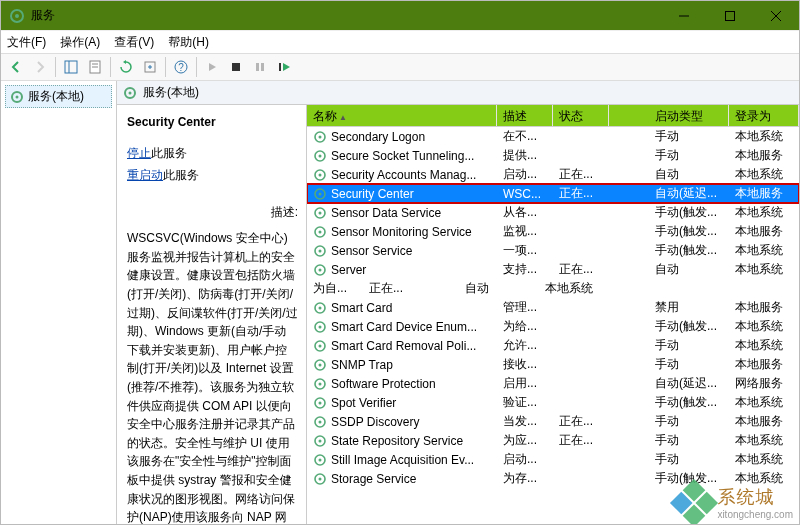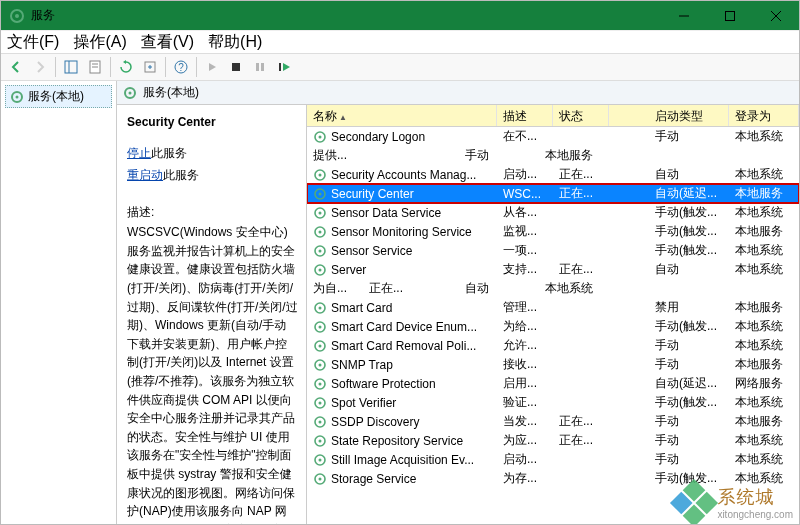"服务" .titlebar { background: #15803d -> #4d7c0f }
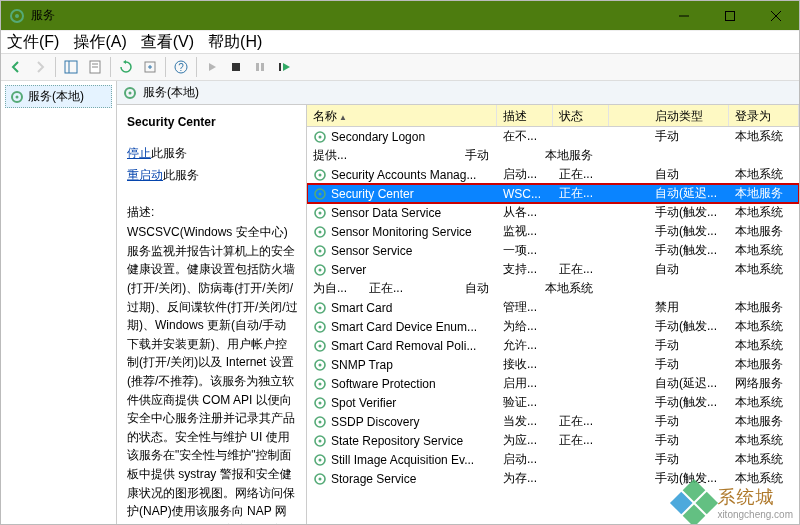"文件(F)" .menubar { font-size: 16px -> 12px }
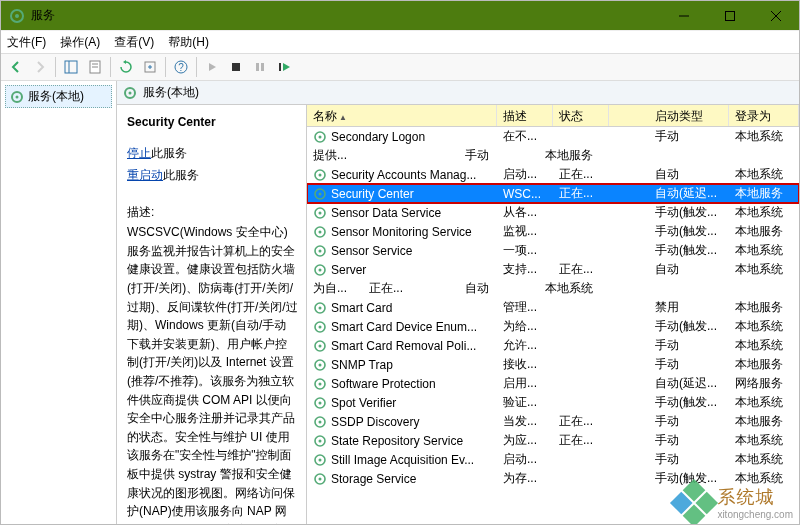"名称 ▲" .colhdr { background: #fef9c3 -> #84cc16 }
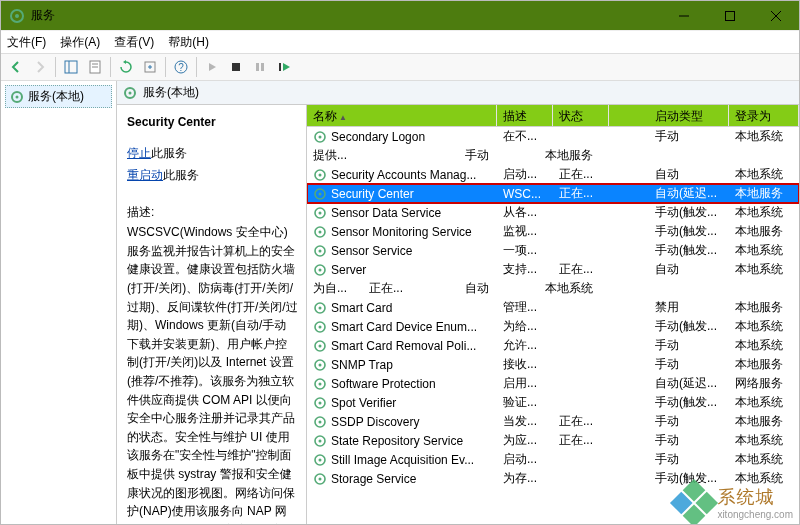"Secure Socket Tunneling..." div.cell { html: none -> <div> <span> <svg> <circle></circle> <circle></circle> </svg> </span> <span>Secure Socket Tunneling...</span> </div> }
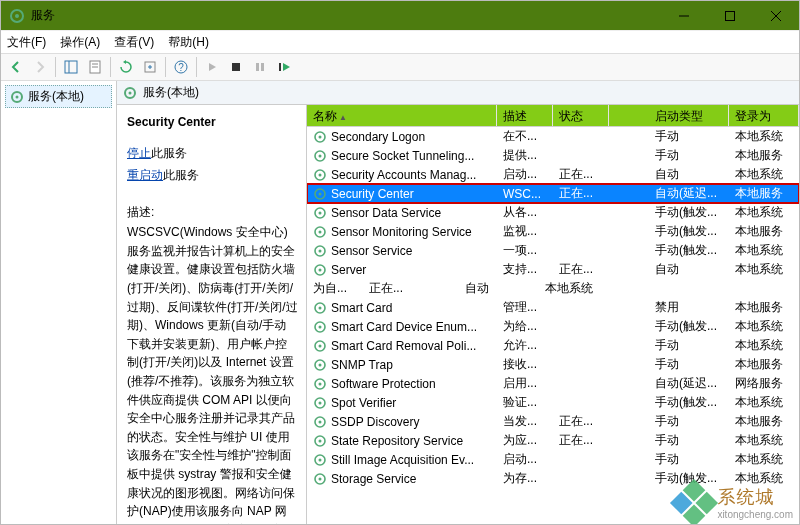"描述:" .descpane .dlabel { margin-bottom: 2px -> 8px; text-align: none -> right }
